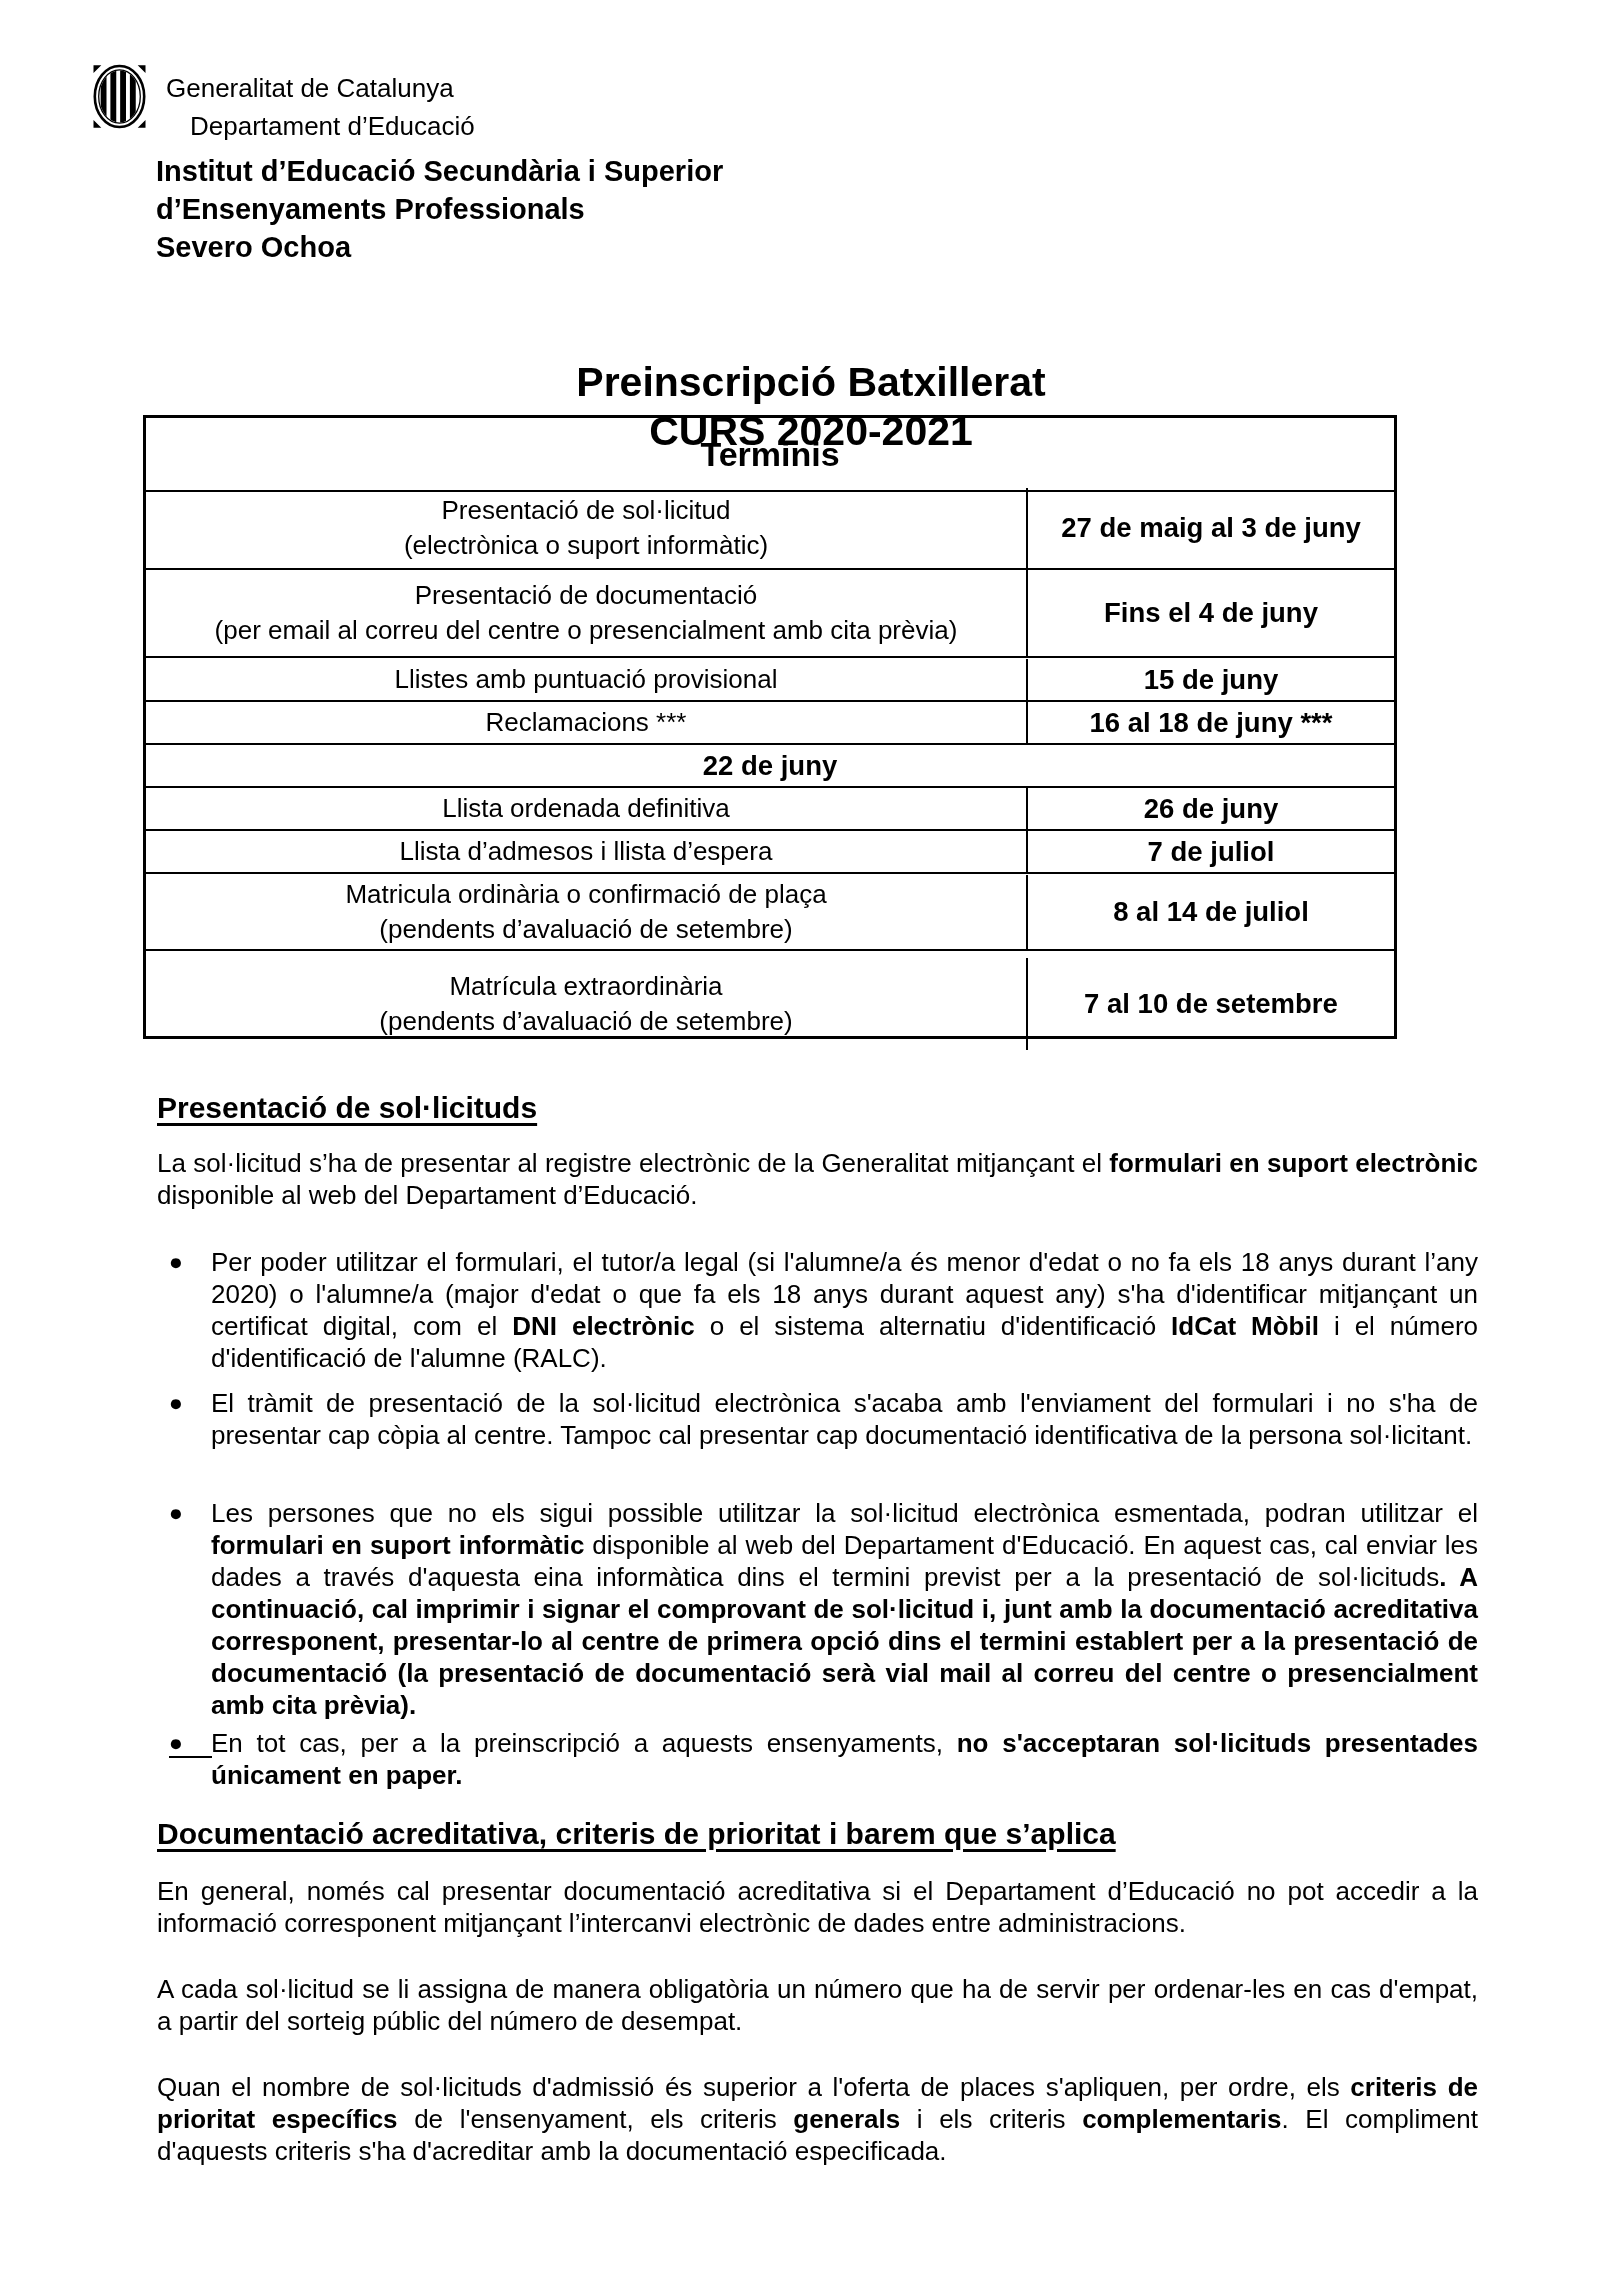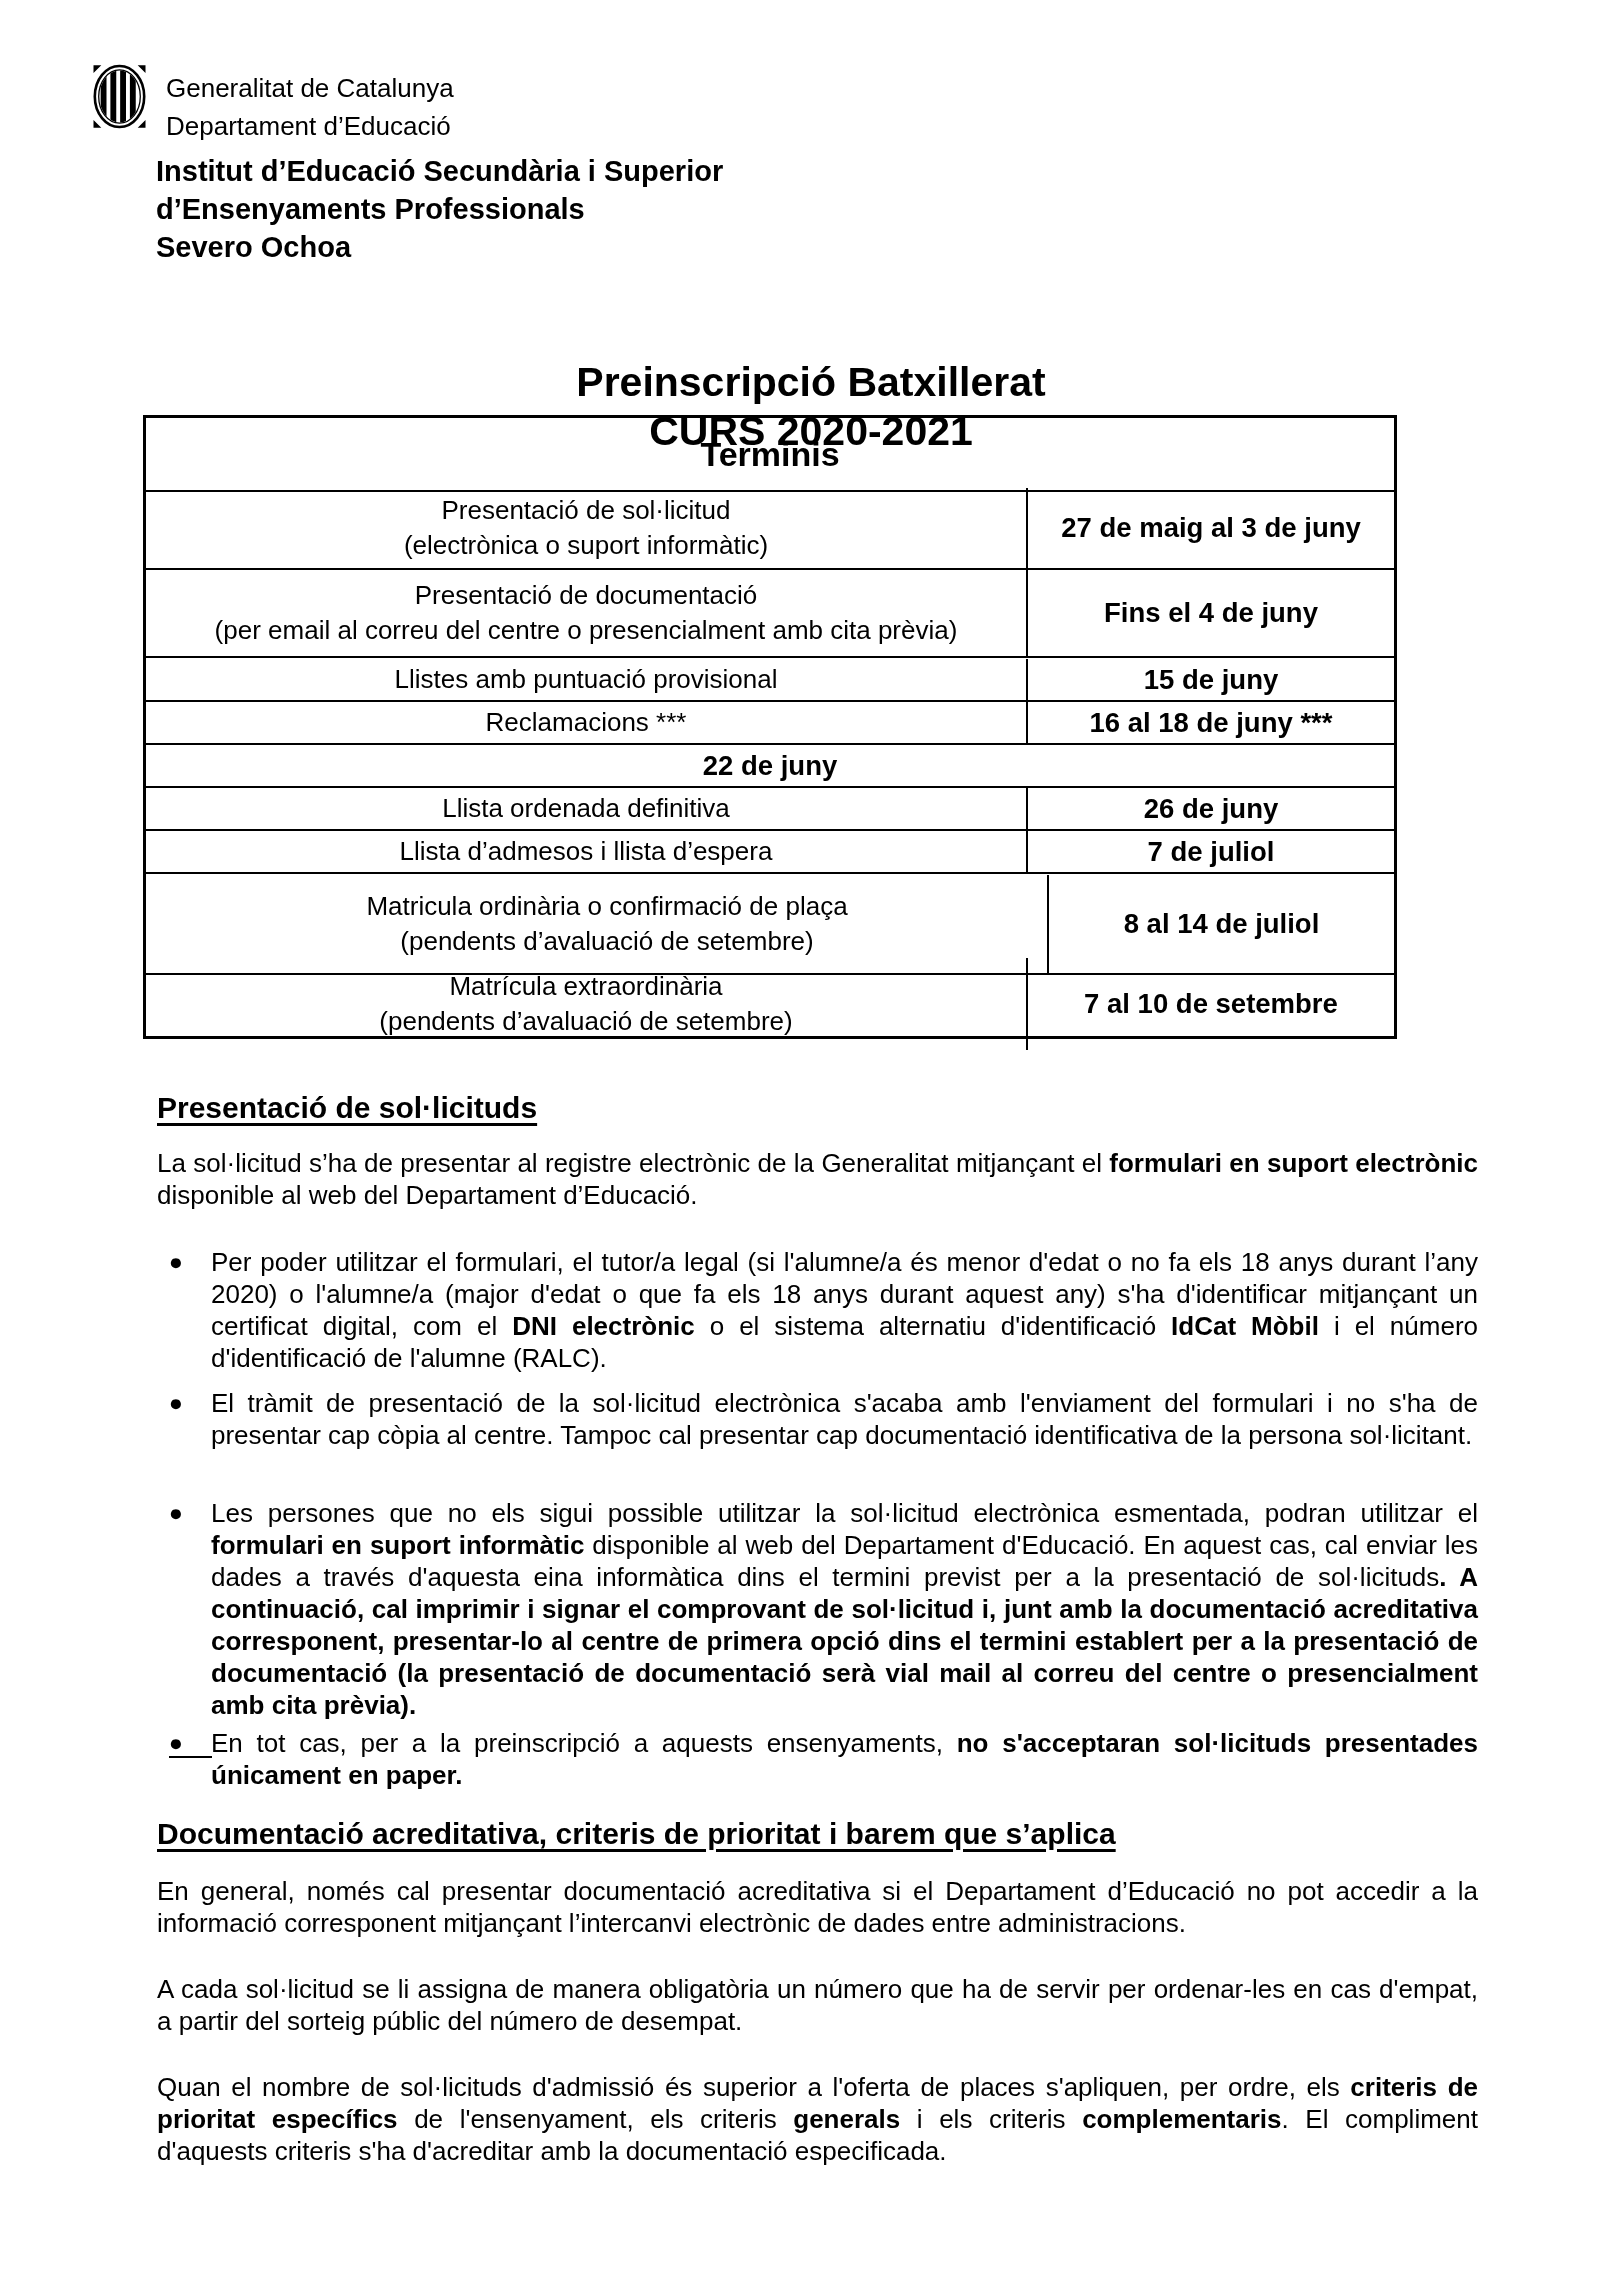"Departament d’Educació" .gen2 { margin-left: none -> 24px }
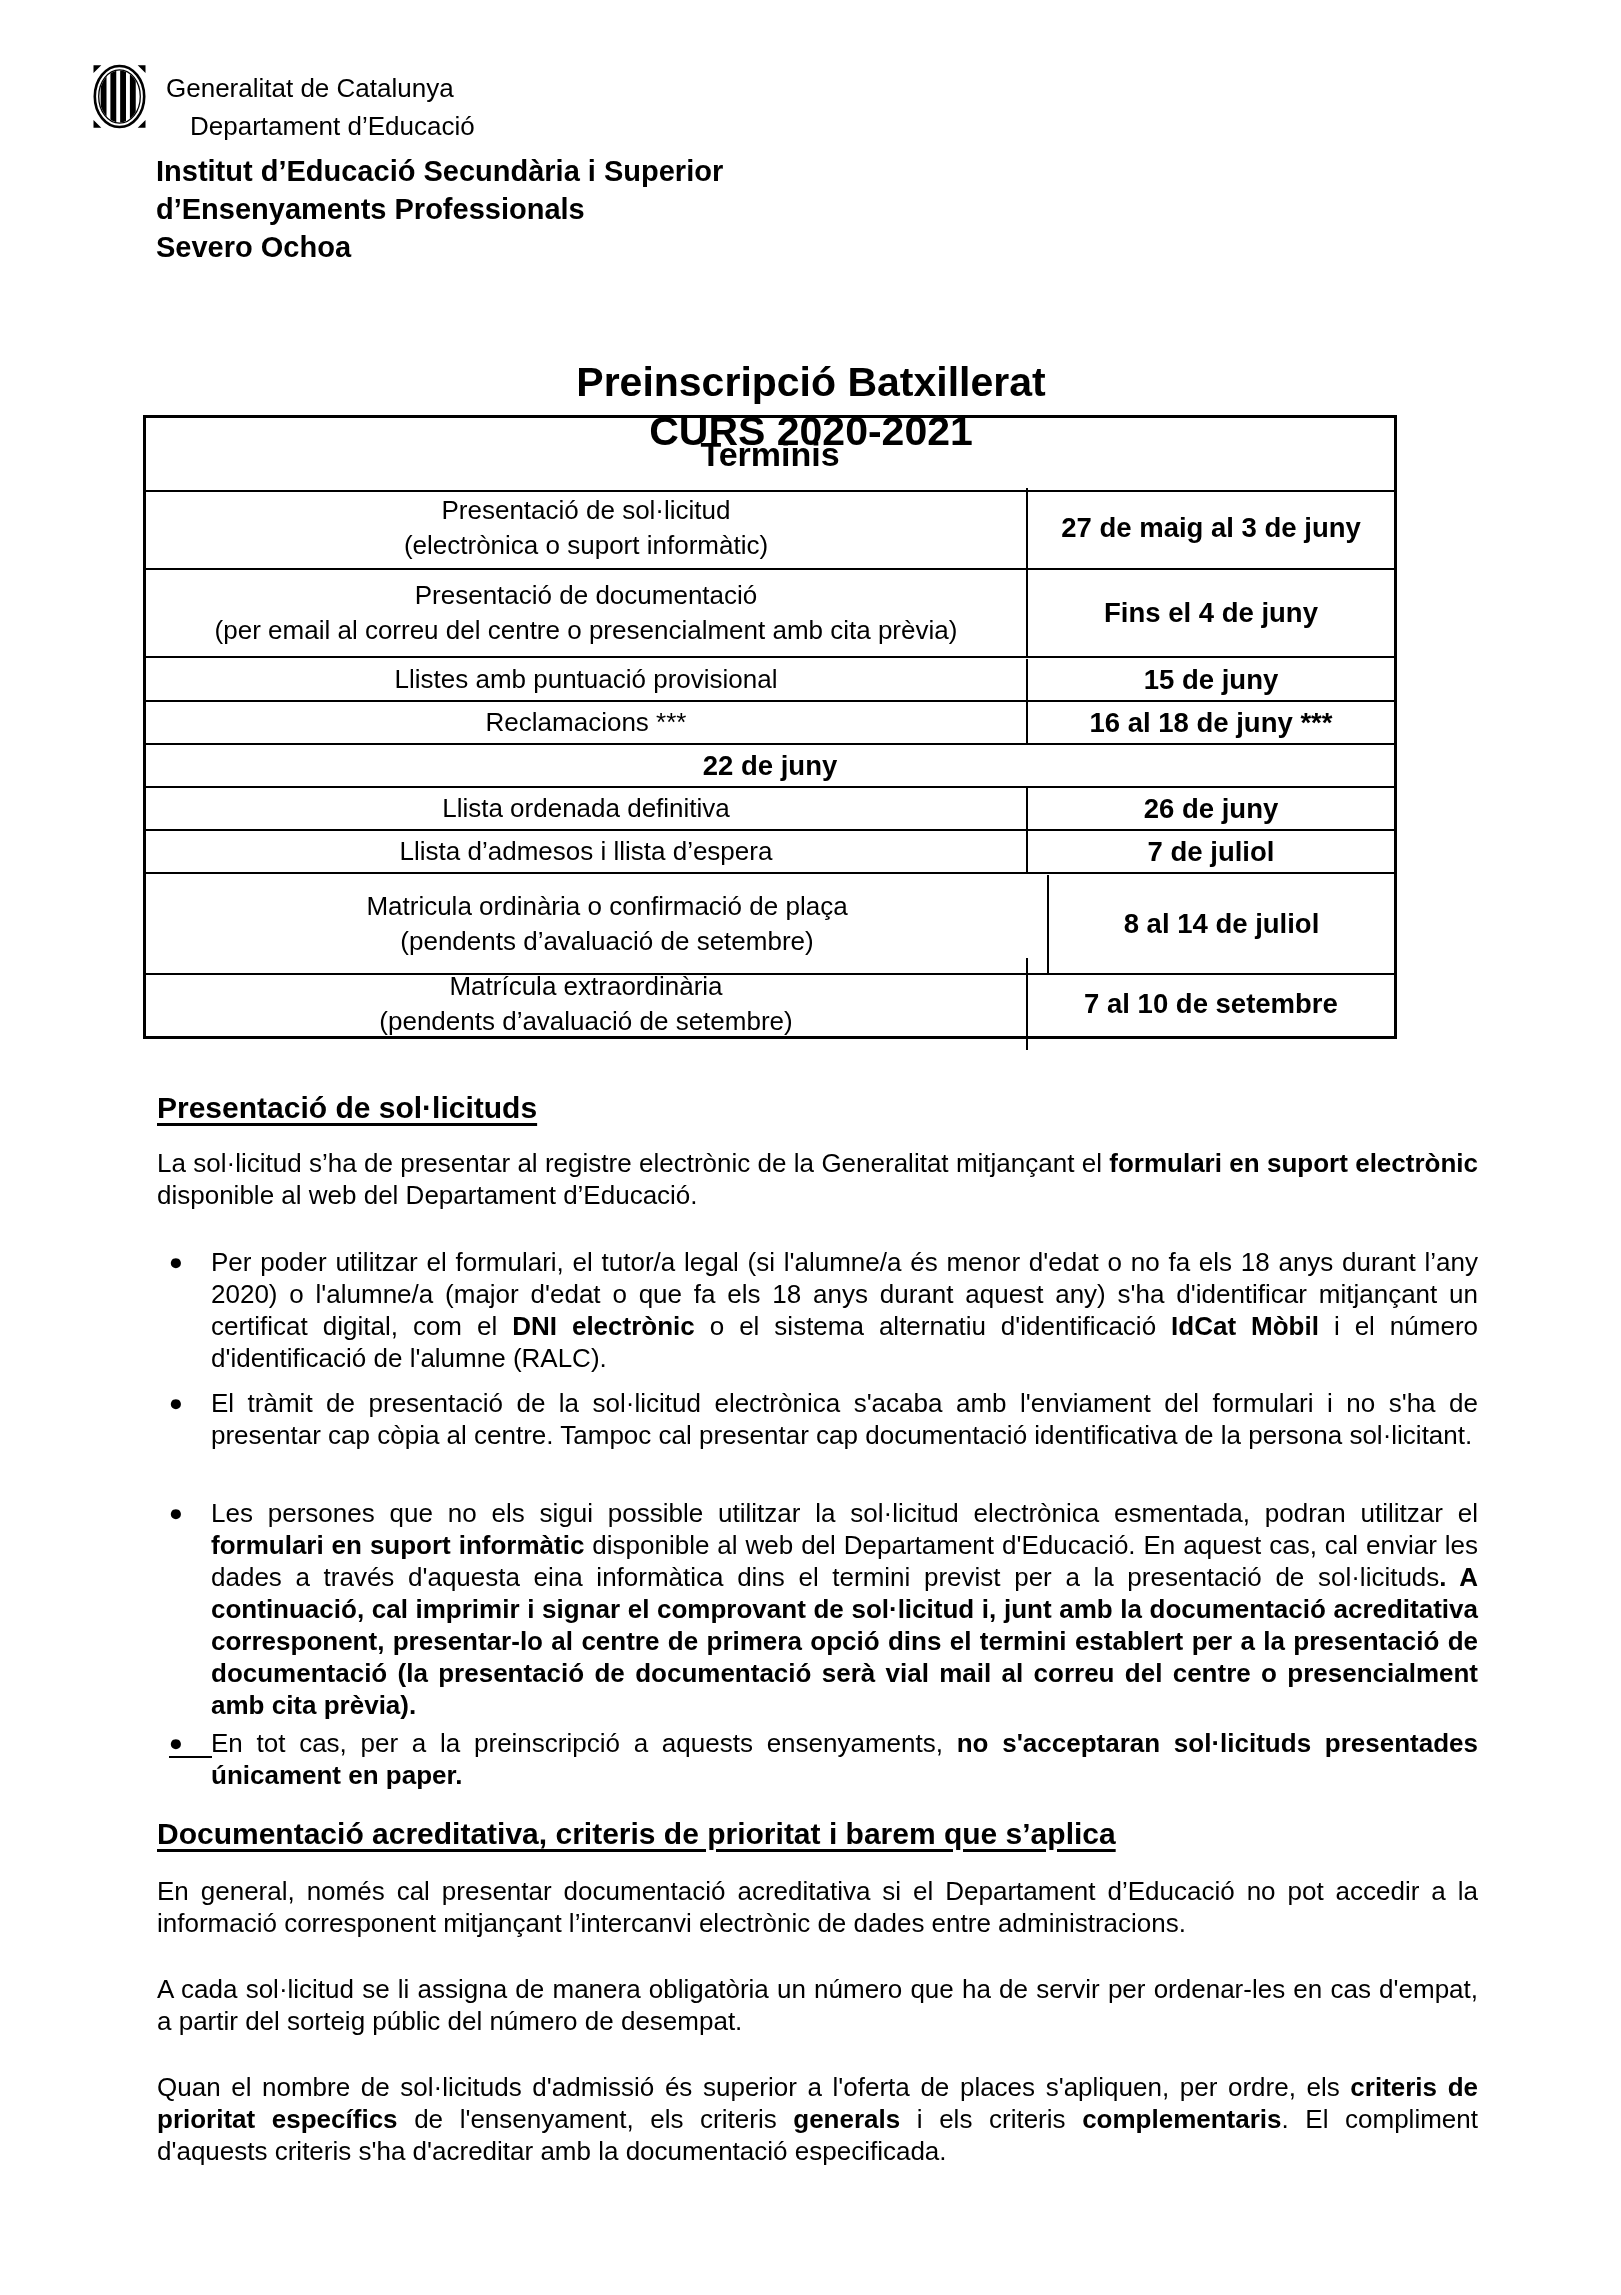"Matricula ordinària o confirmació de" div.t-row { height: 100px -> 76px; padding-left: 21px -> none }
